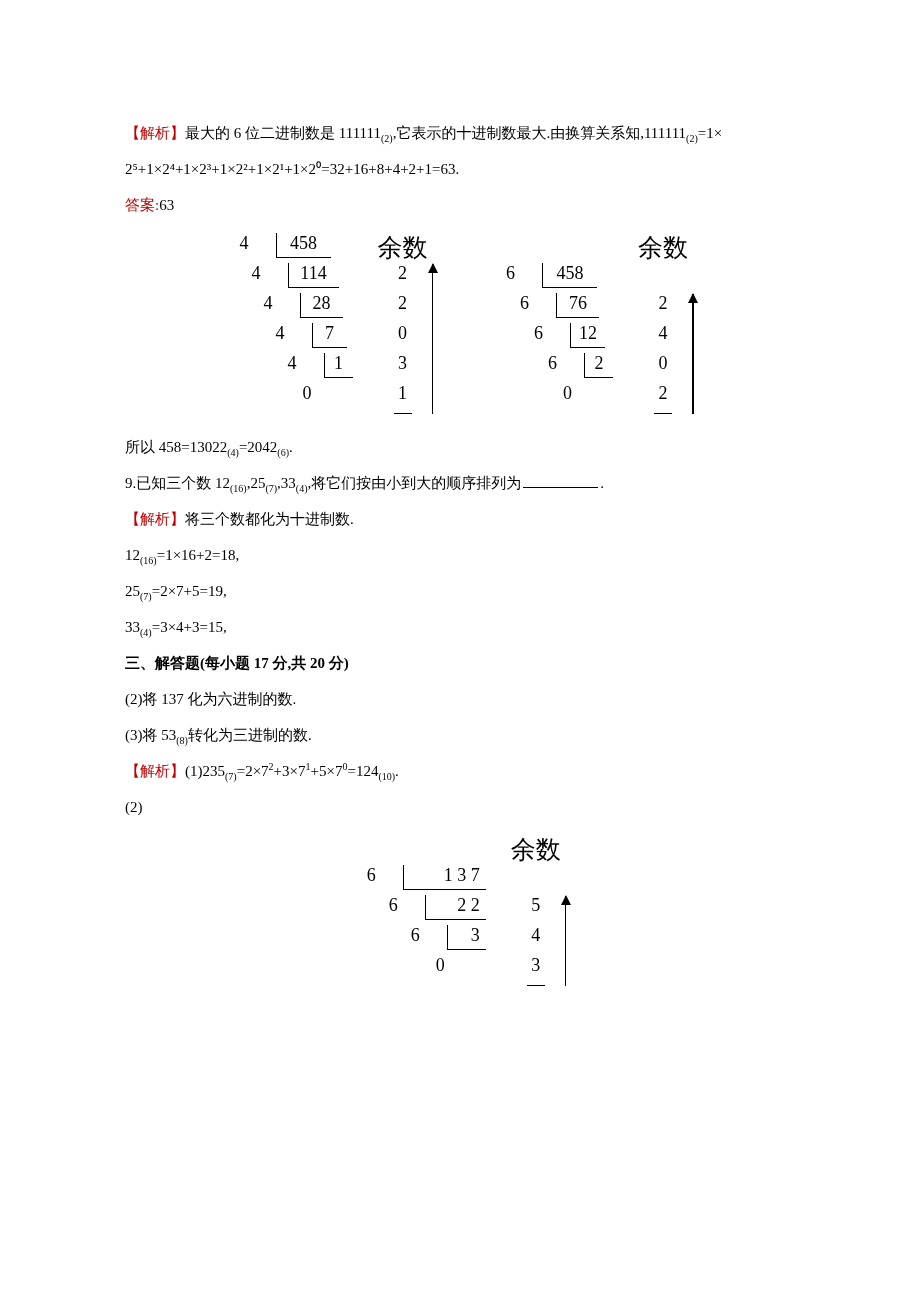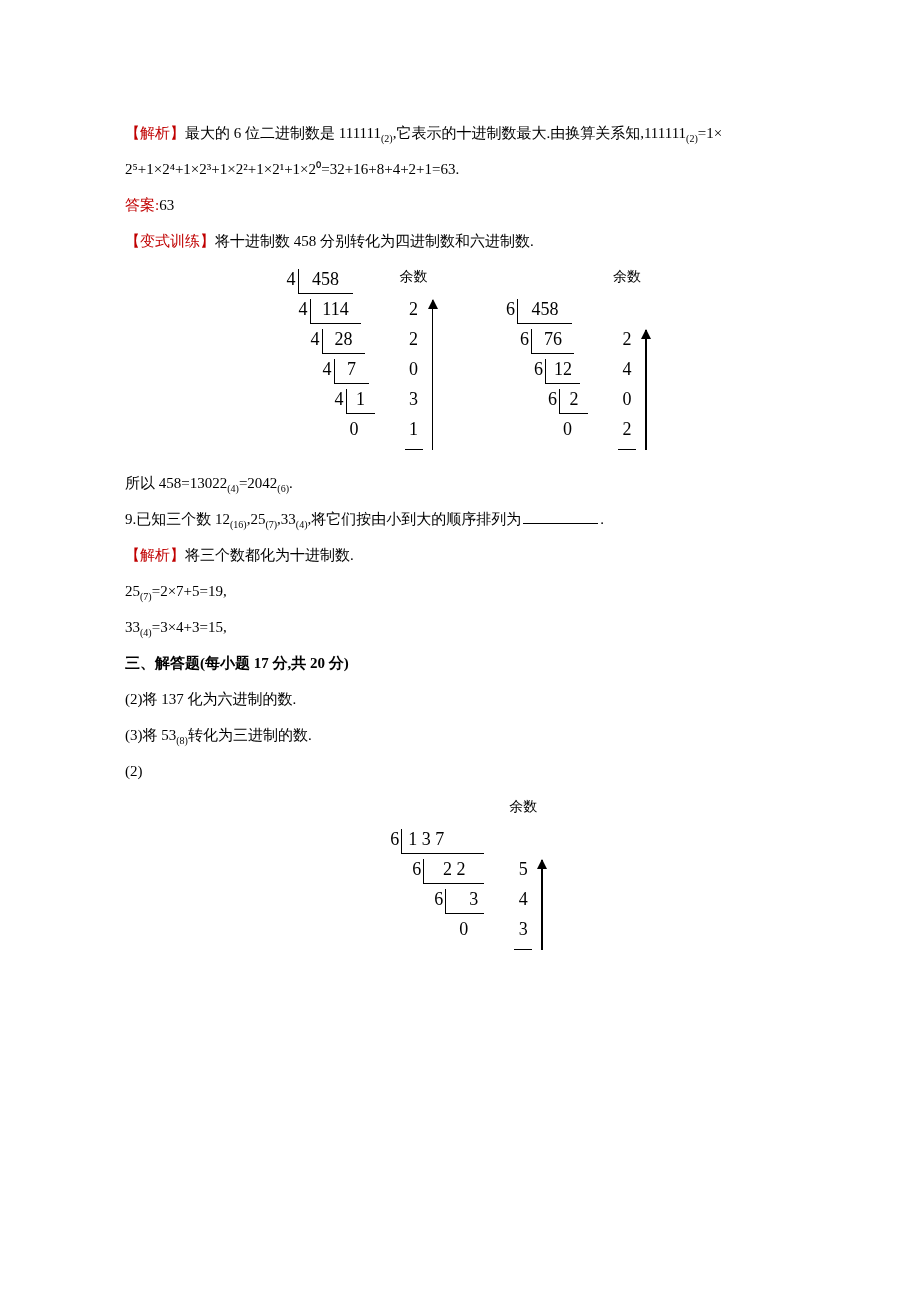"【变式训练】将十进制数 458 分别转化为四进制数和六进制数." p.para { html: <p> <span>【变式训练】</span><span>将十进制数 458 分别转化为四进制数和六进制数.</span> </p> -> none }
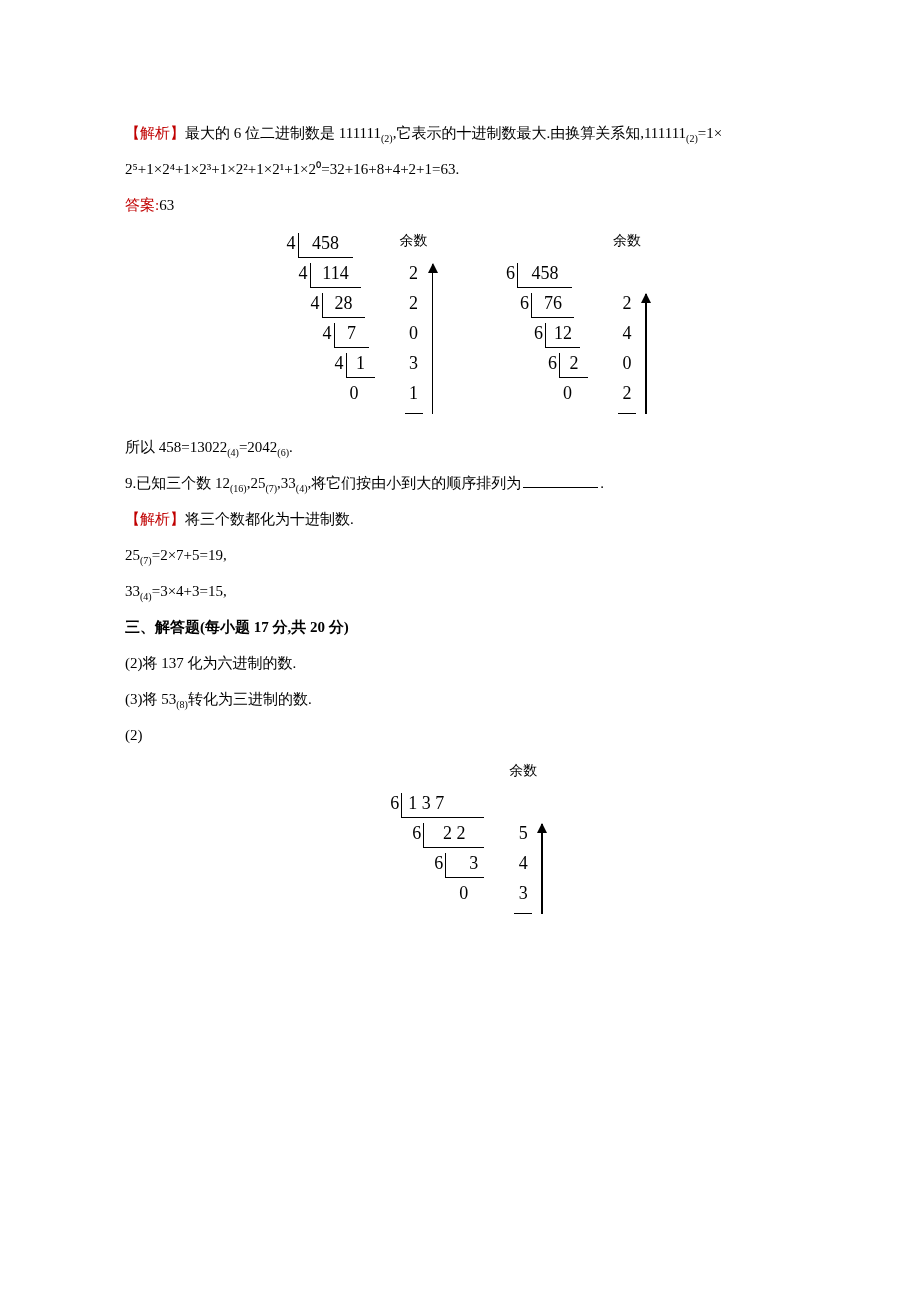"458" .dividend { margin-left: none -> 25px }
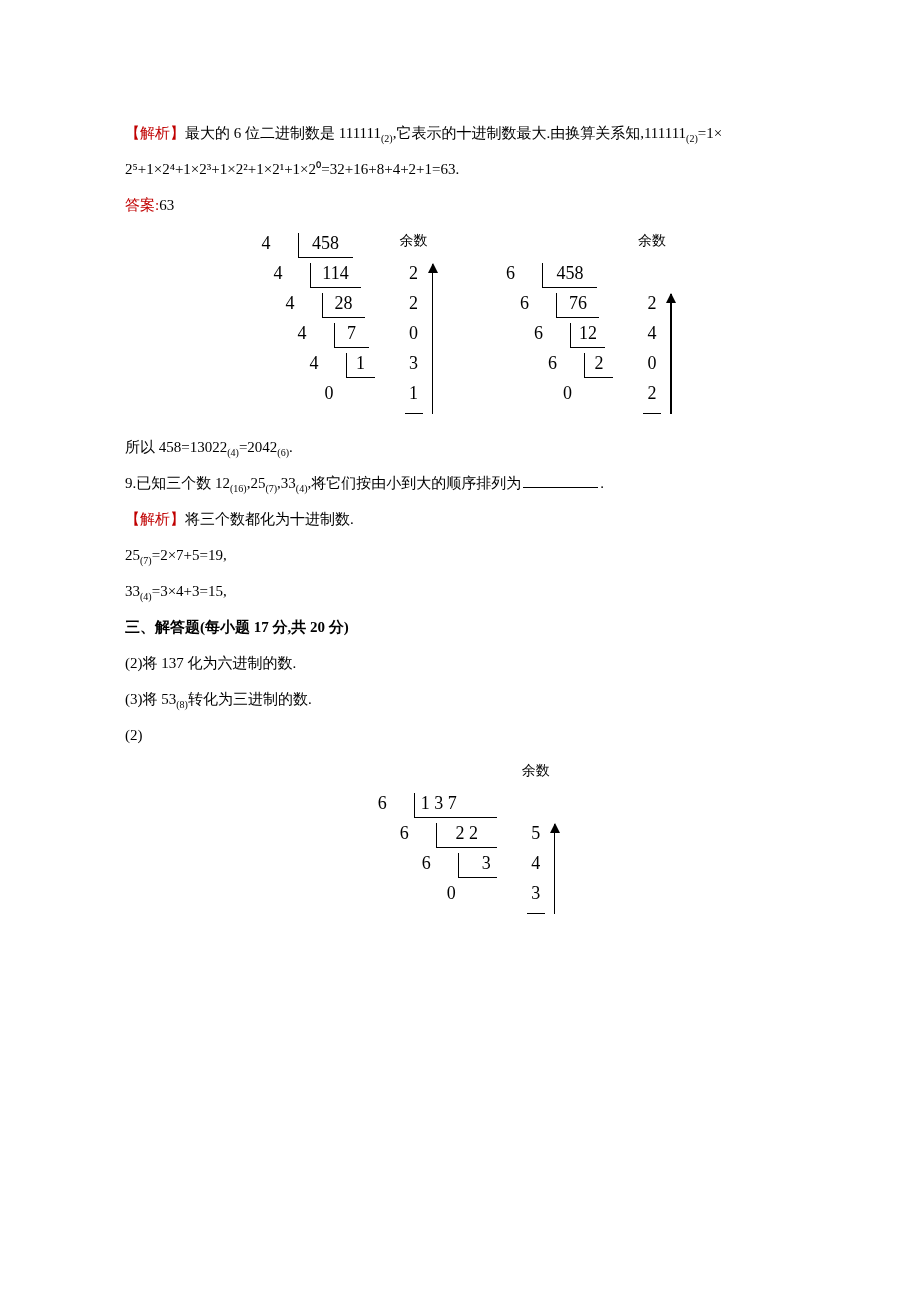"余数" .rem-header { font-size: 14px -> 25px }
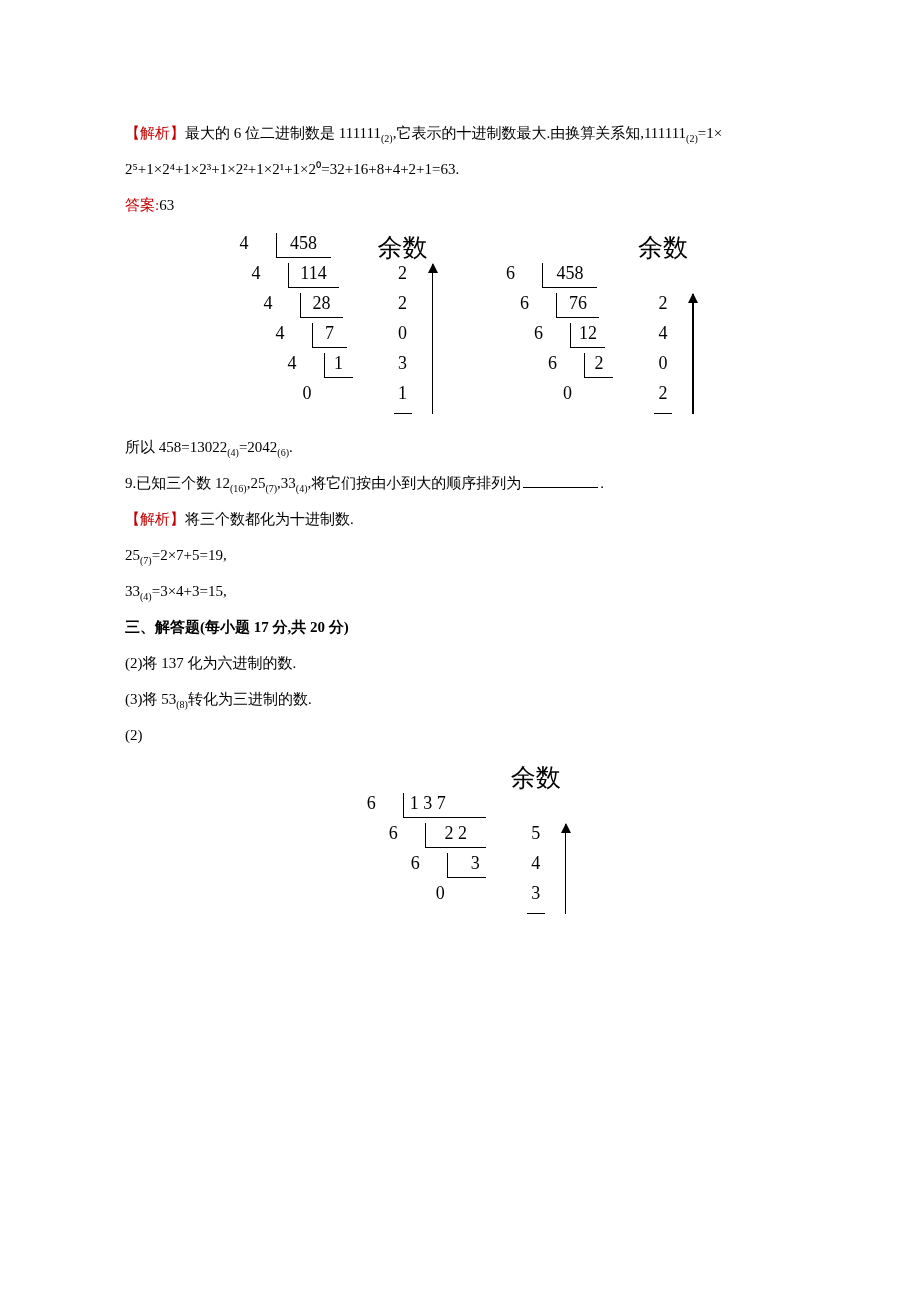"12(16)=1×16+2=18," p.para { html: none -> <p><span>12</span><span>(16)</span><span>=1×16+2=18,</span></p> }
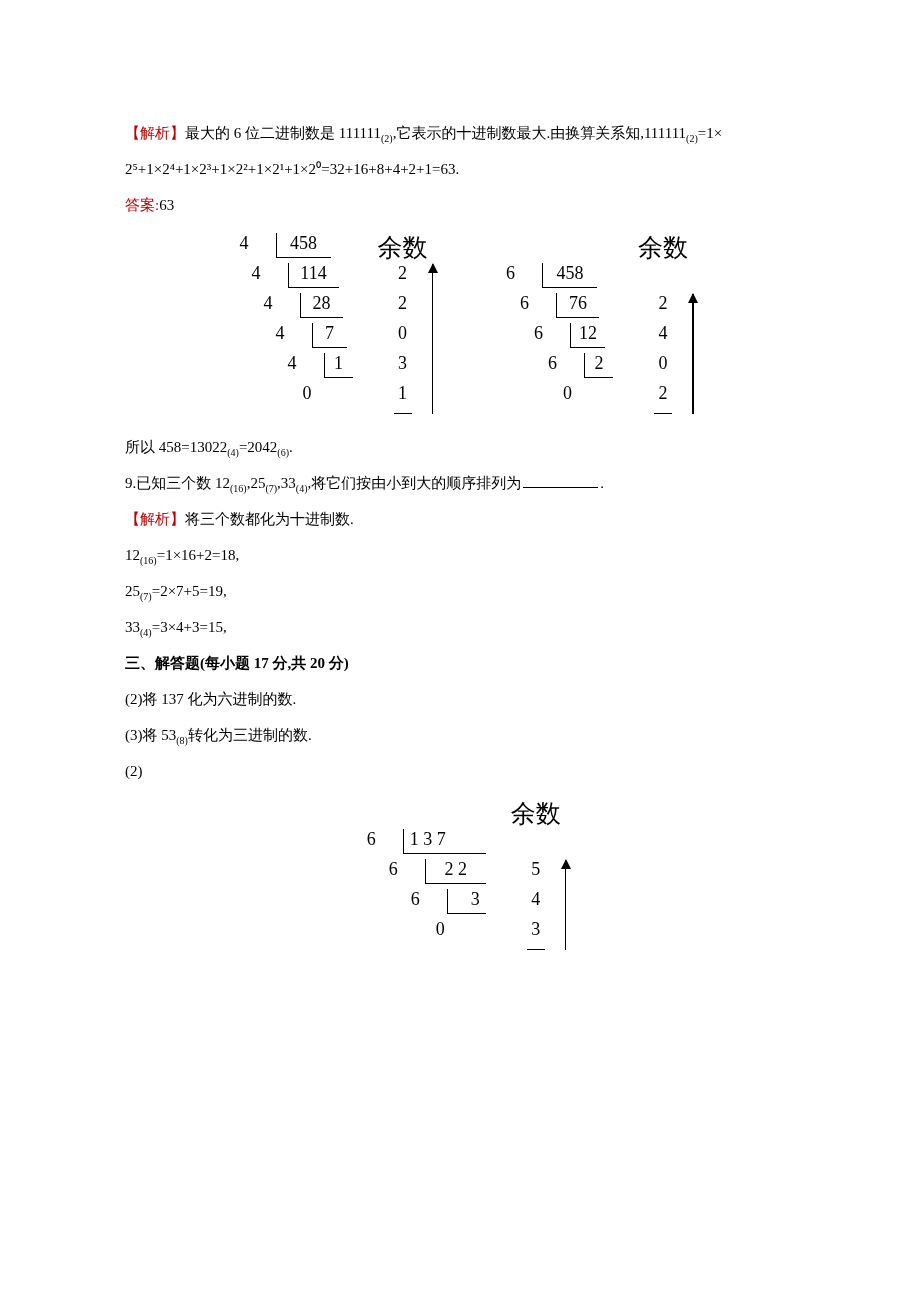"【解析】(1)235(7)=2×72+3×71+5×70=124(10)." p.para { html: none -> <p> <span>【解析】</span><span>(1)235</span><span>(7)</span><span>=2×7</span><span>2</span><span>+3×7</span><span>1</span><span>+5×7</span><span>0</span><span>=124</span><span>(10)</span><span>.</span> </p> }
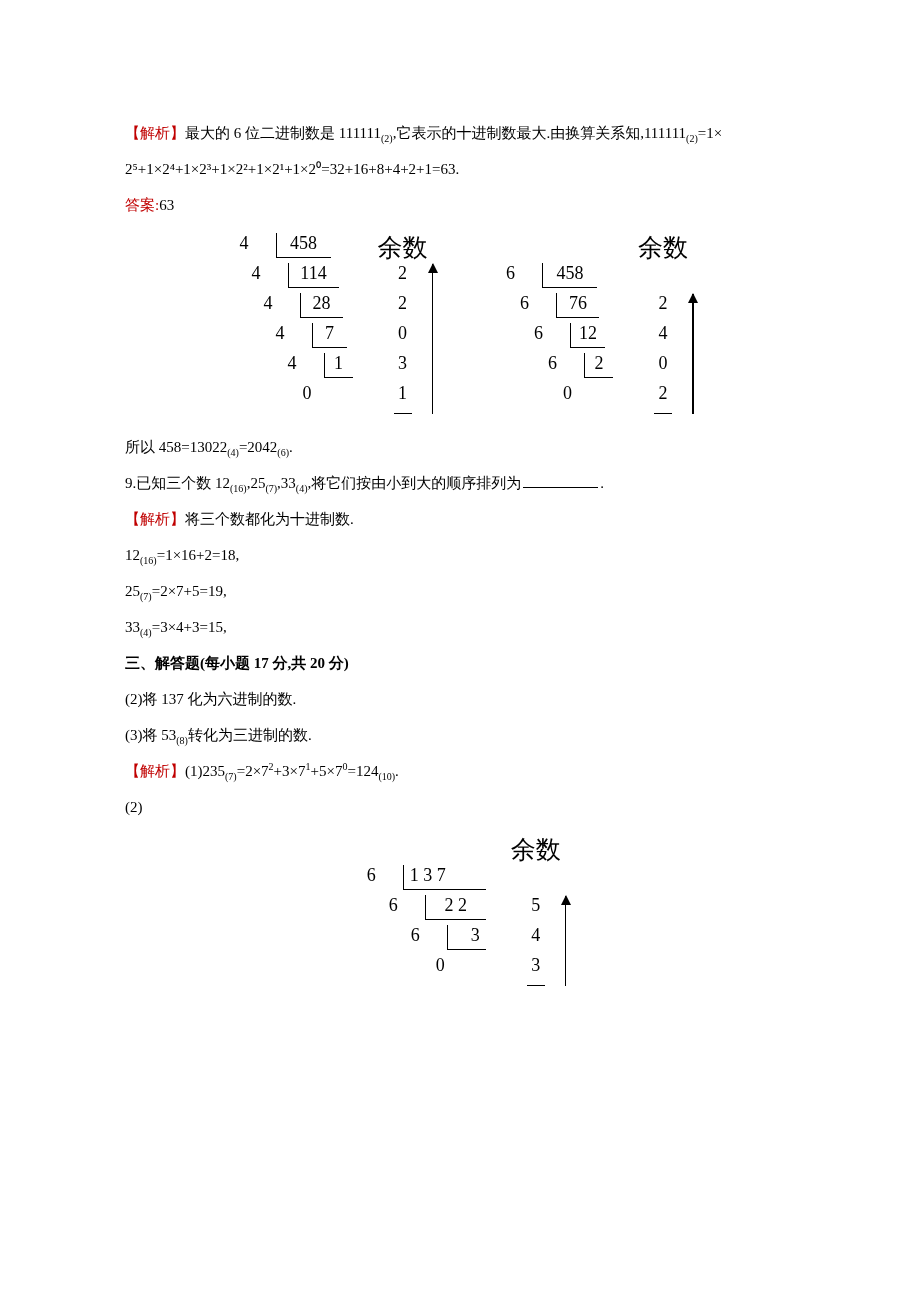"1 3 7" span.dividend { text-align: left -> right }
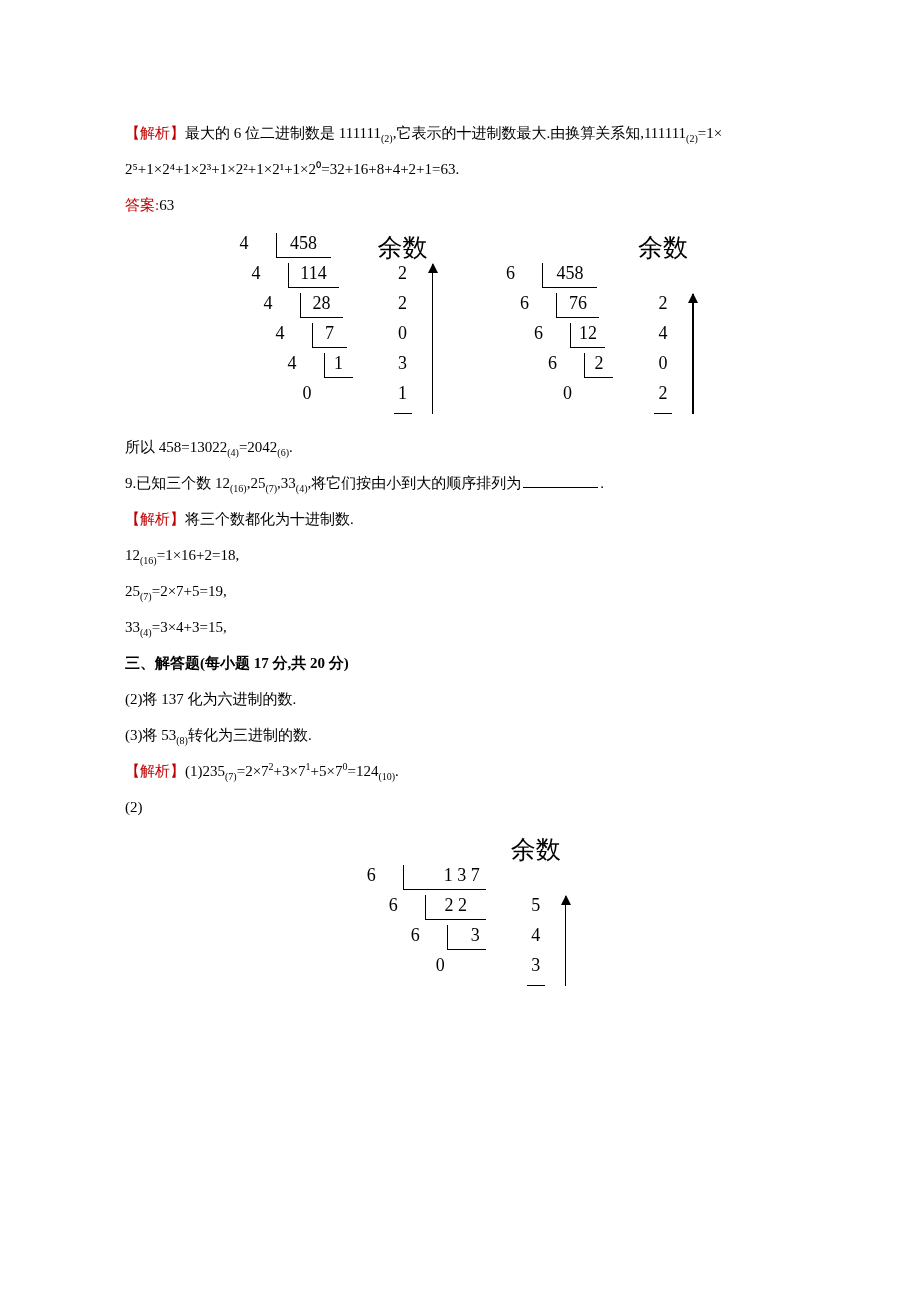"2 2" span.dividend { text-align: center -> right }
